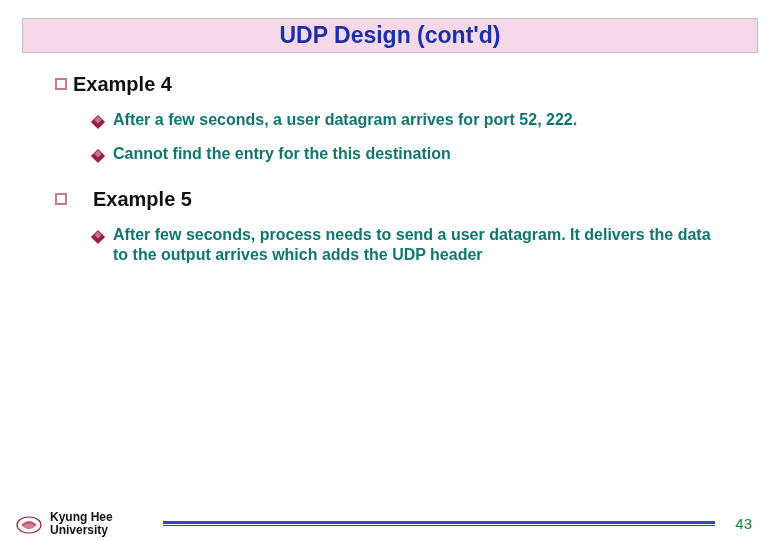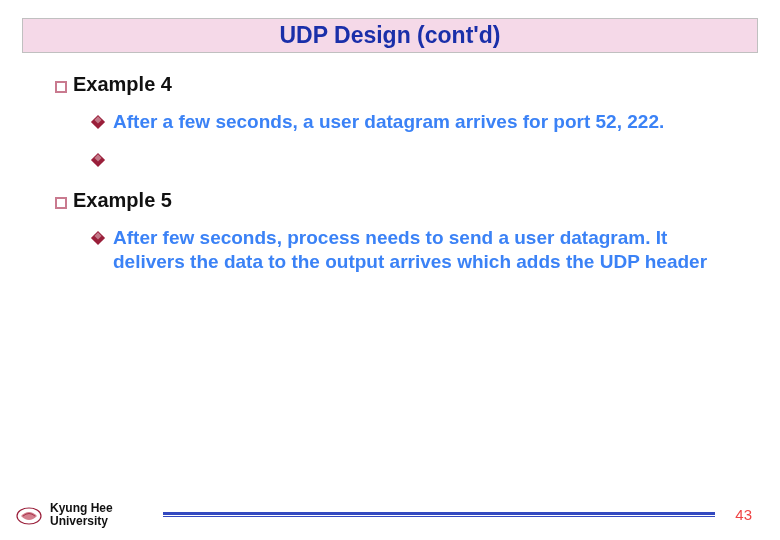"Example 4" .section-head { align-items: center -> flex-start }
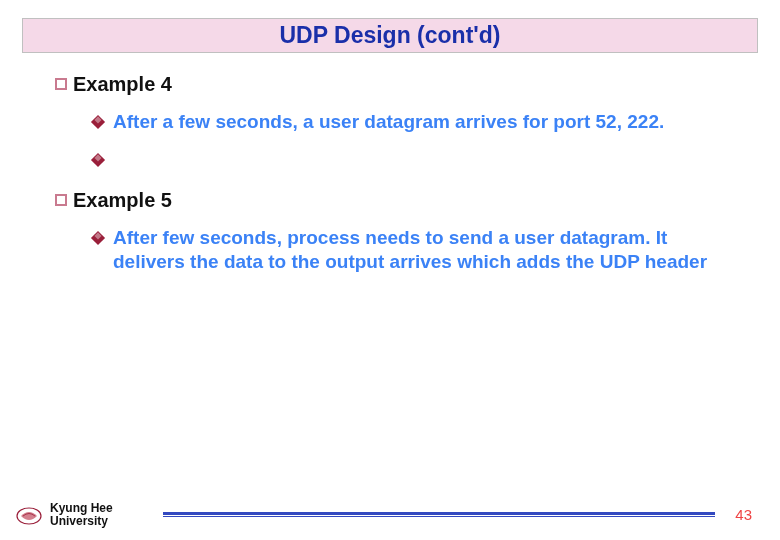"After a few seconds, a" .bullet-text { color: #3b82f6 -> #0f766e; font-size: 19px -> 16px }
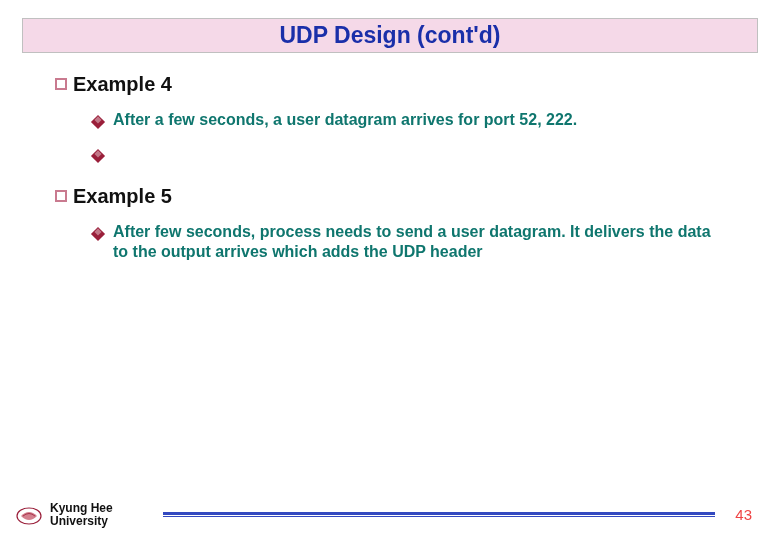"Cannot find the entry for" span.bullet-text { html: none -> <span>Cannot find the entry for the this destination</span> }
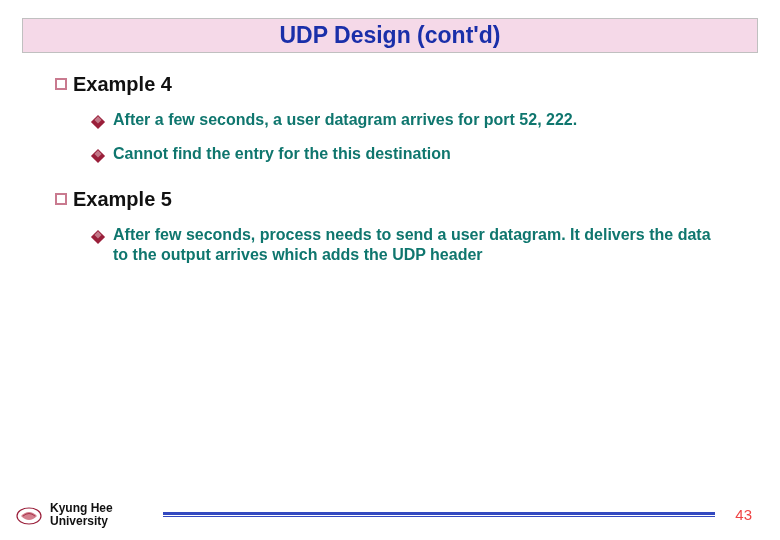"Example 5" .section2 { gap: none -> 20px }
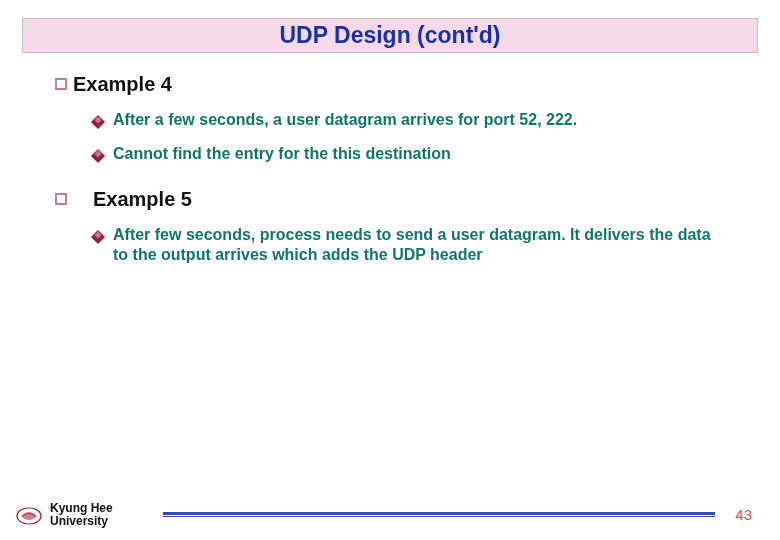"Kyung Hee" .footer { bottom: 12px -> 3px }
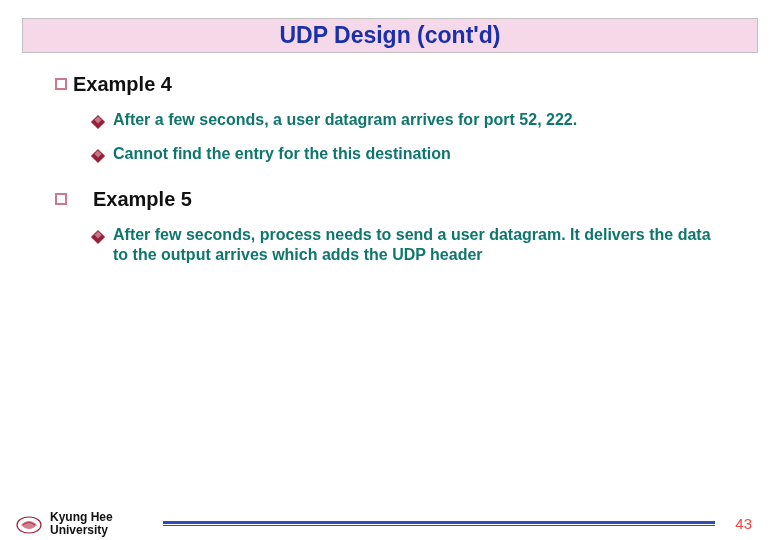"43" .page-num { color: #ef4444 -> #15803d }
